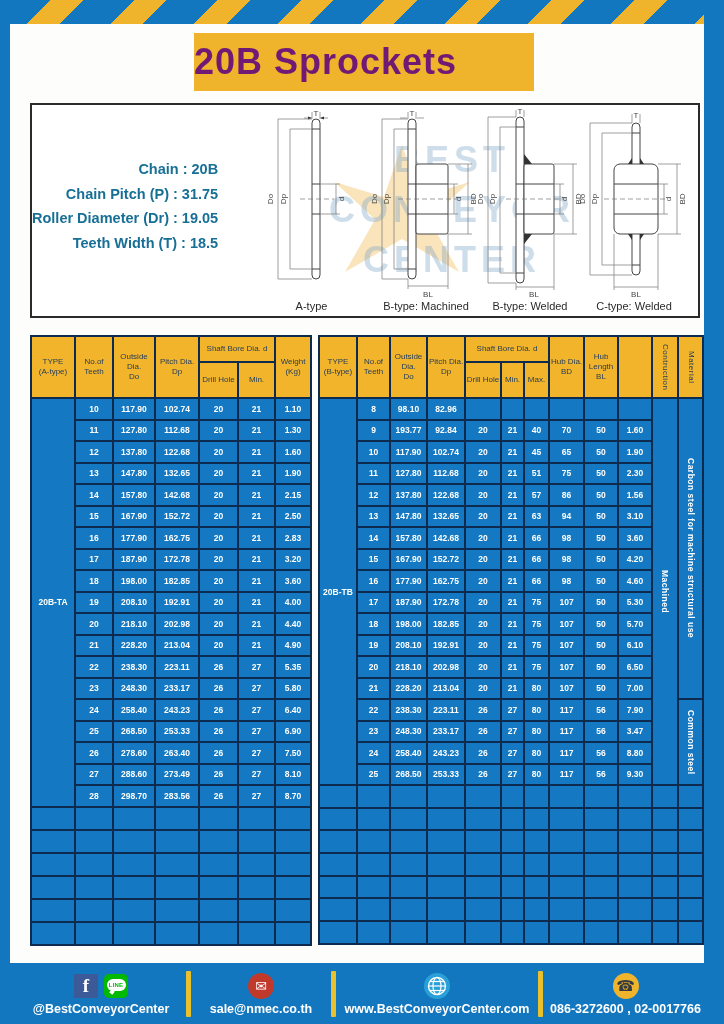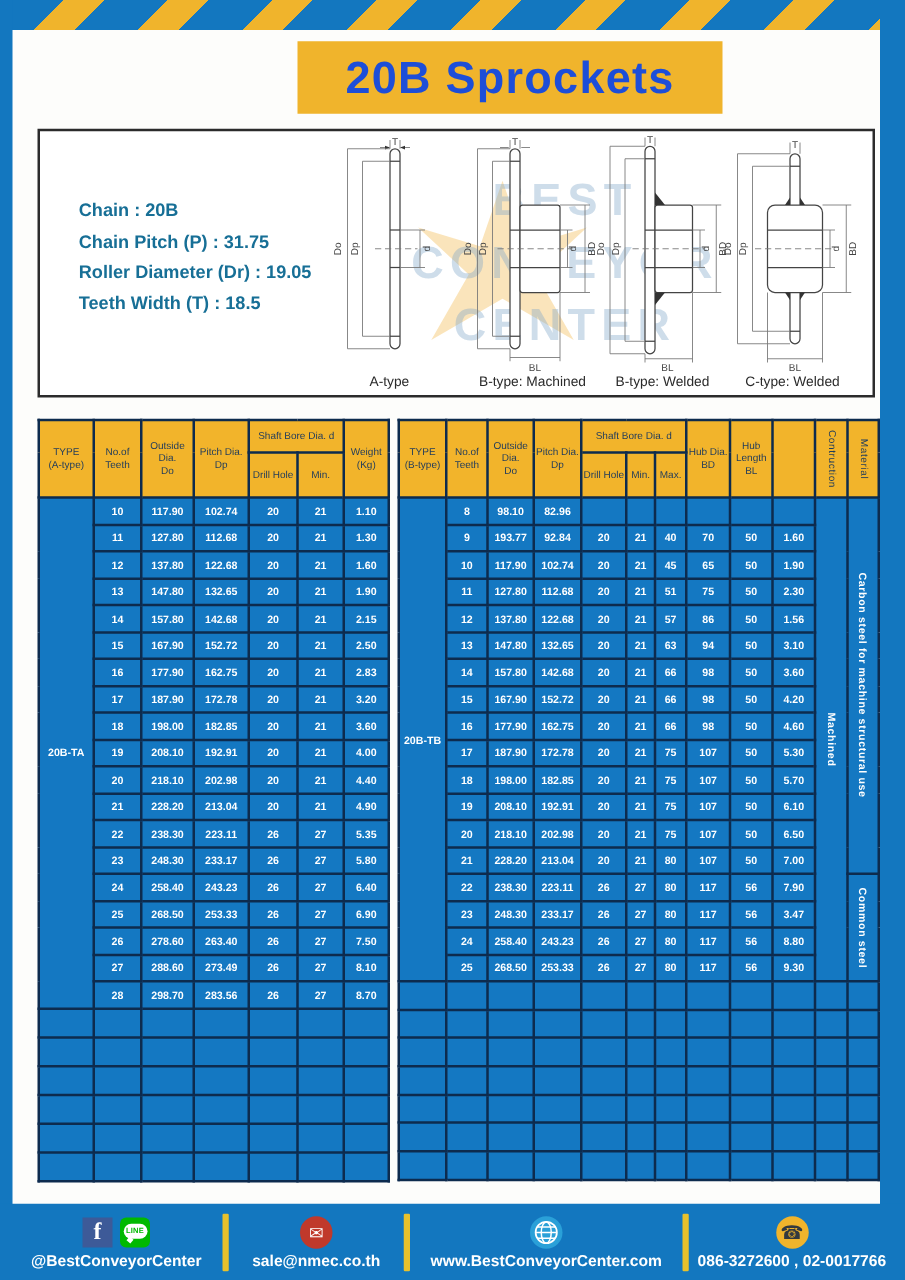"20B Sprockets" .title-banner { color: #1d4ed8 -> #701a75; margin-left: 44px -> none; text-align: center -> none }
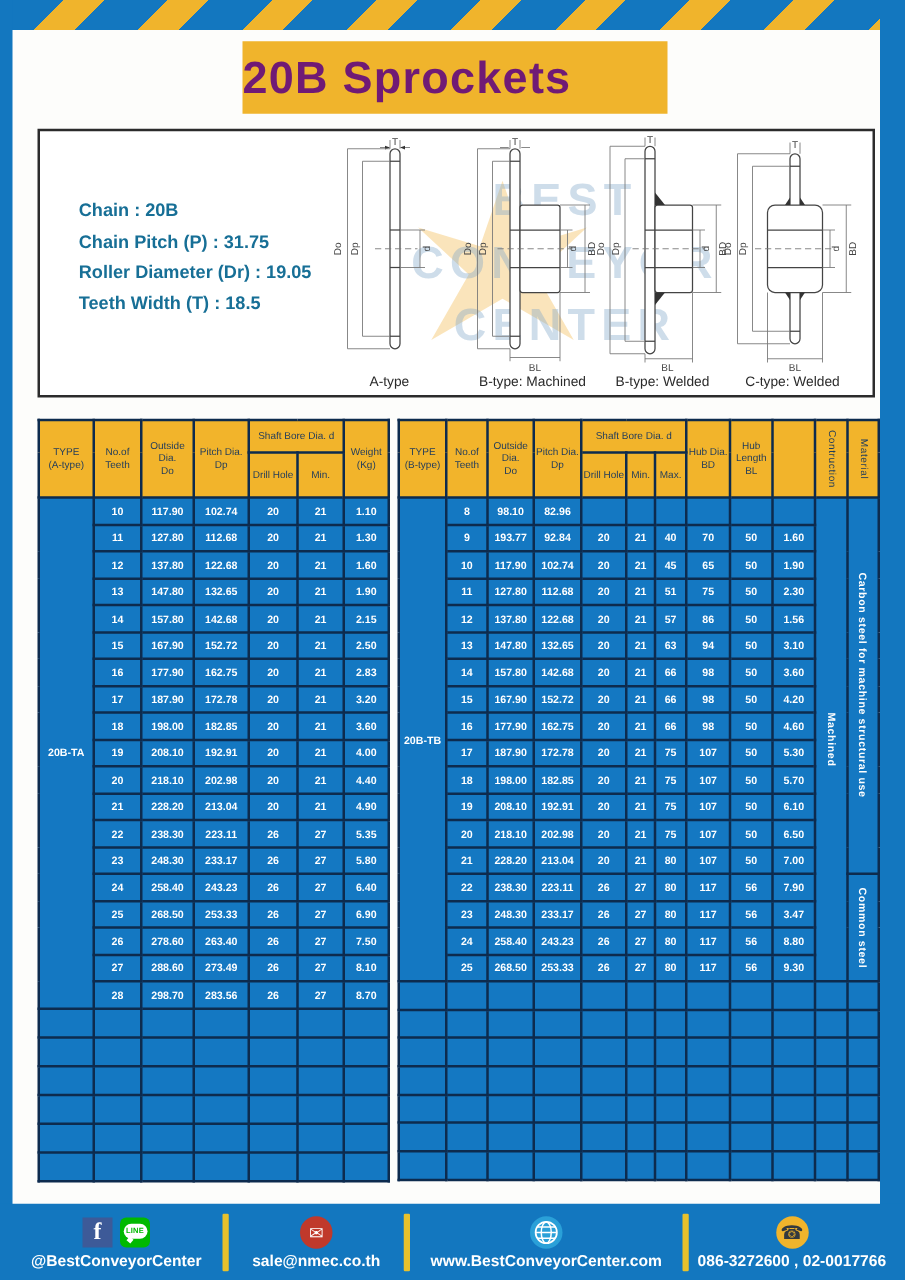"Chain : 20B" .spec-lines { left: 31px -> 0; text-align: none -> right }
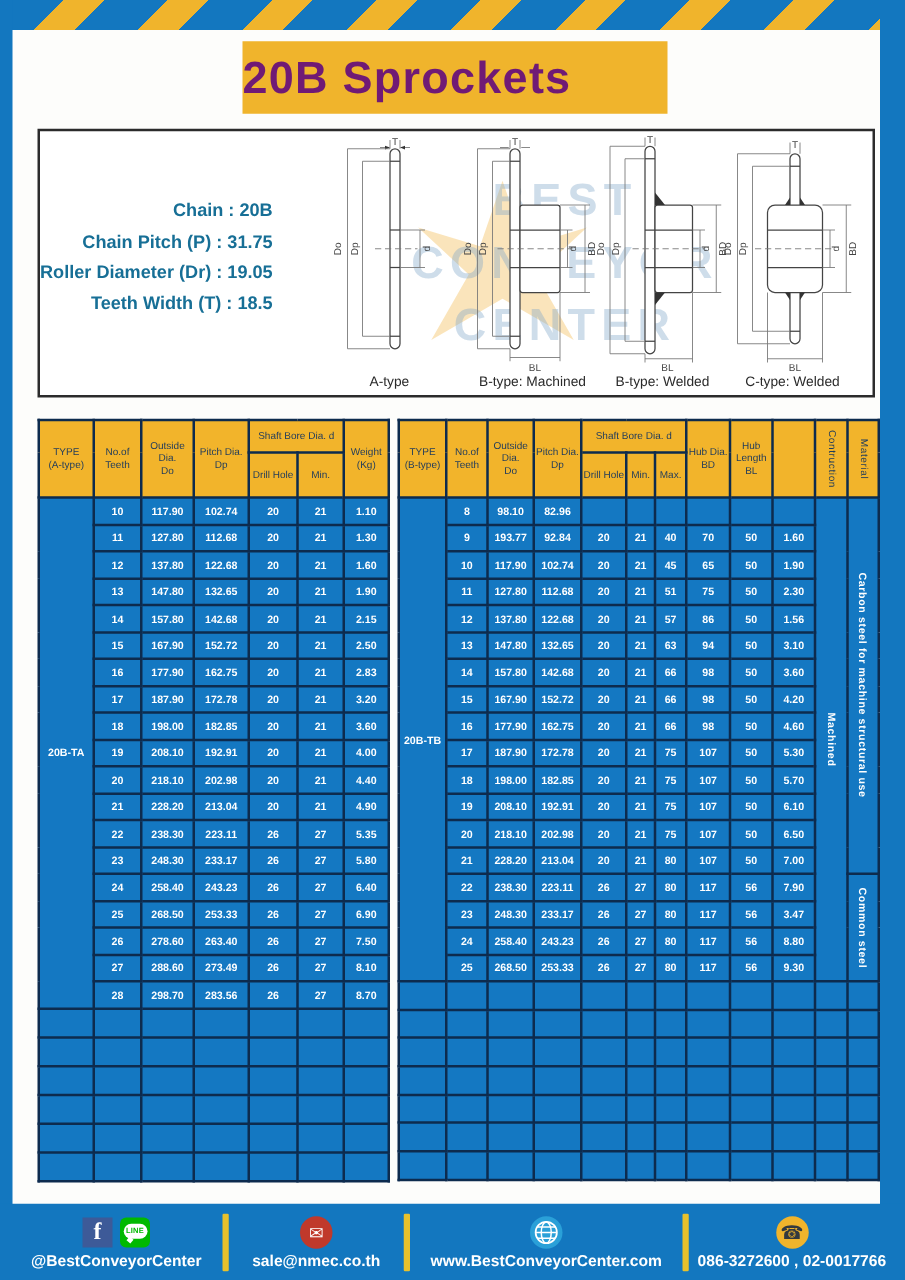"www.BestConveyorCenter.com" .f-sec.s3 { width: 218px -> 202px }
